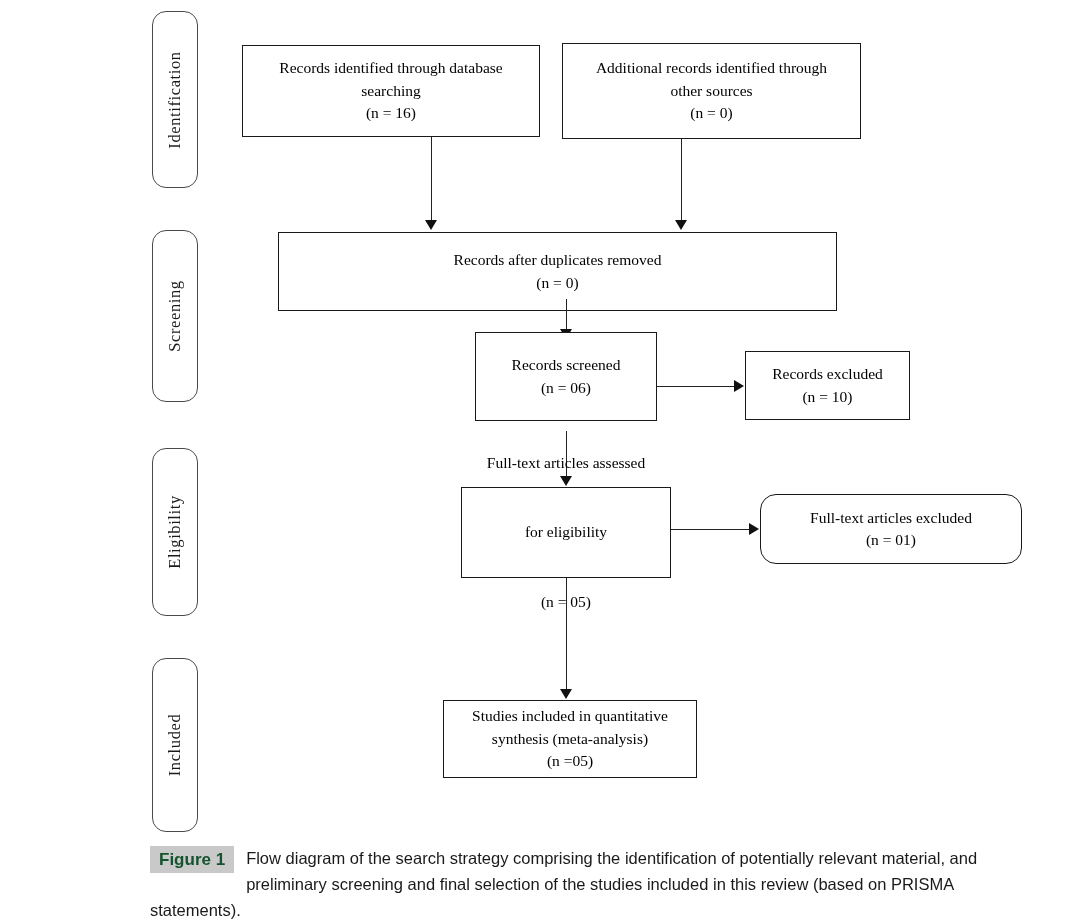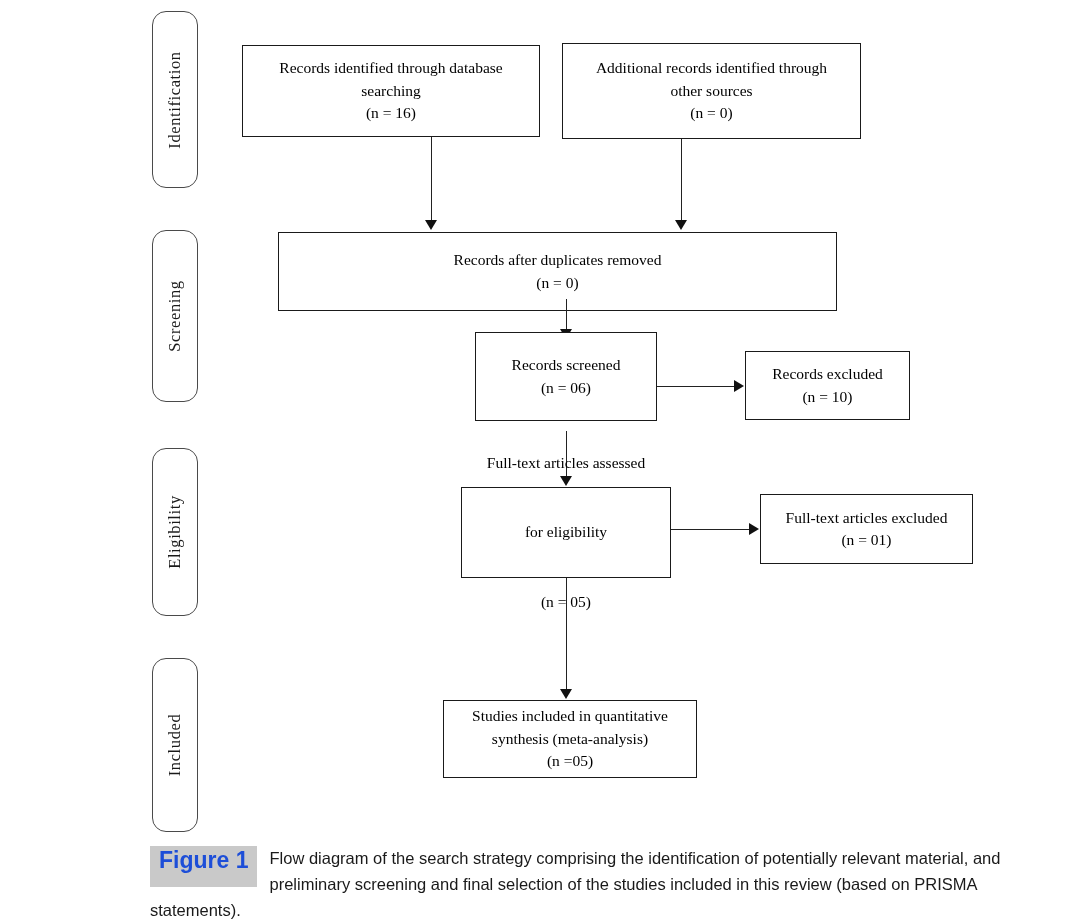"Full-text articles excluded" div.node { border-radius: none -> 16px; width: 213px -> 262px }
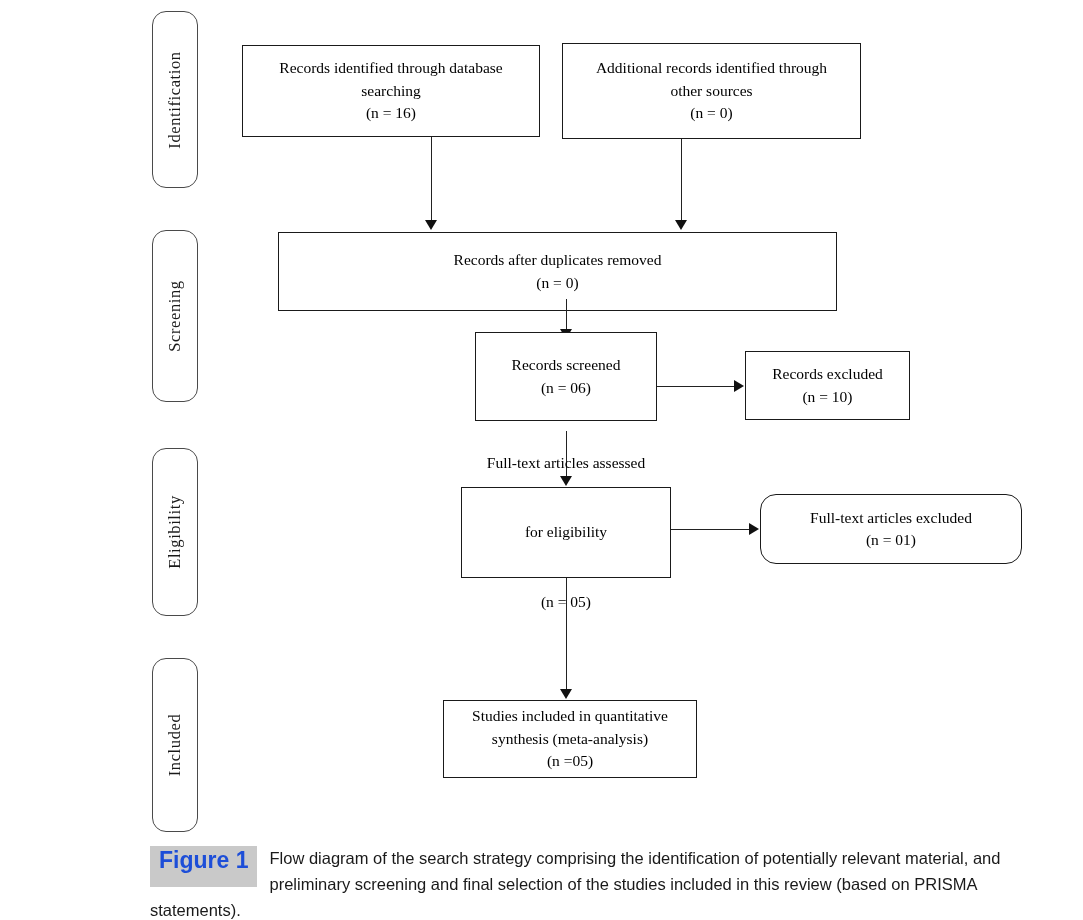"Figure 1" #caption .fig-badge { color: #1d4ed8 -> #14532d; font-size: 23px -> 17px; padding: 2px 9px 15px 9px -> 2px 9px 1px 9px }
